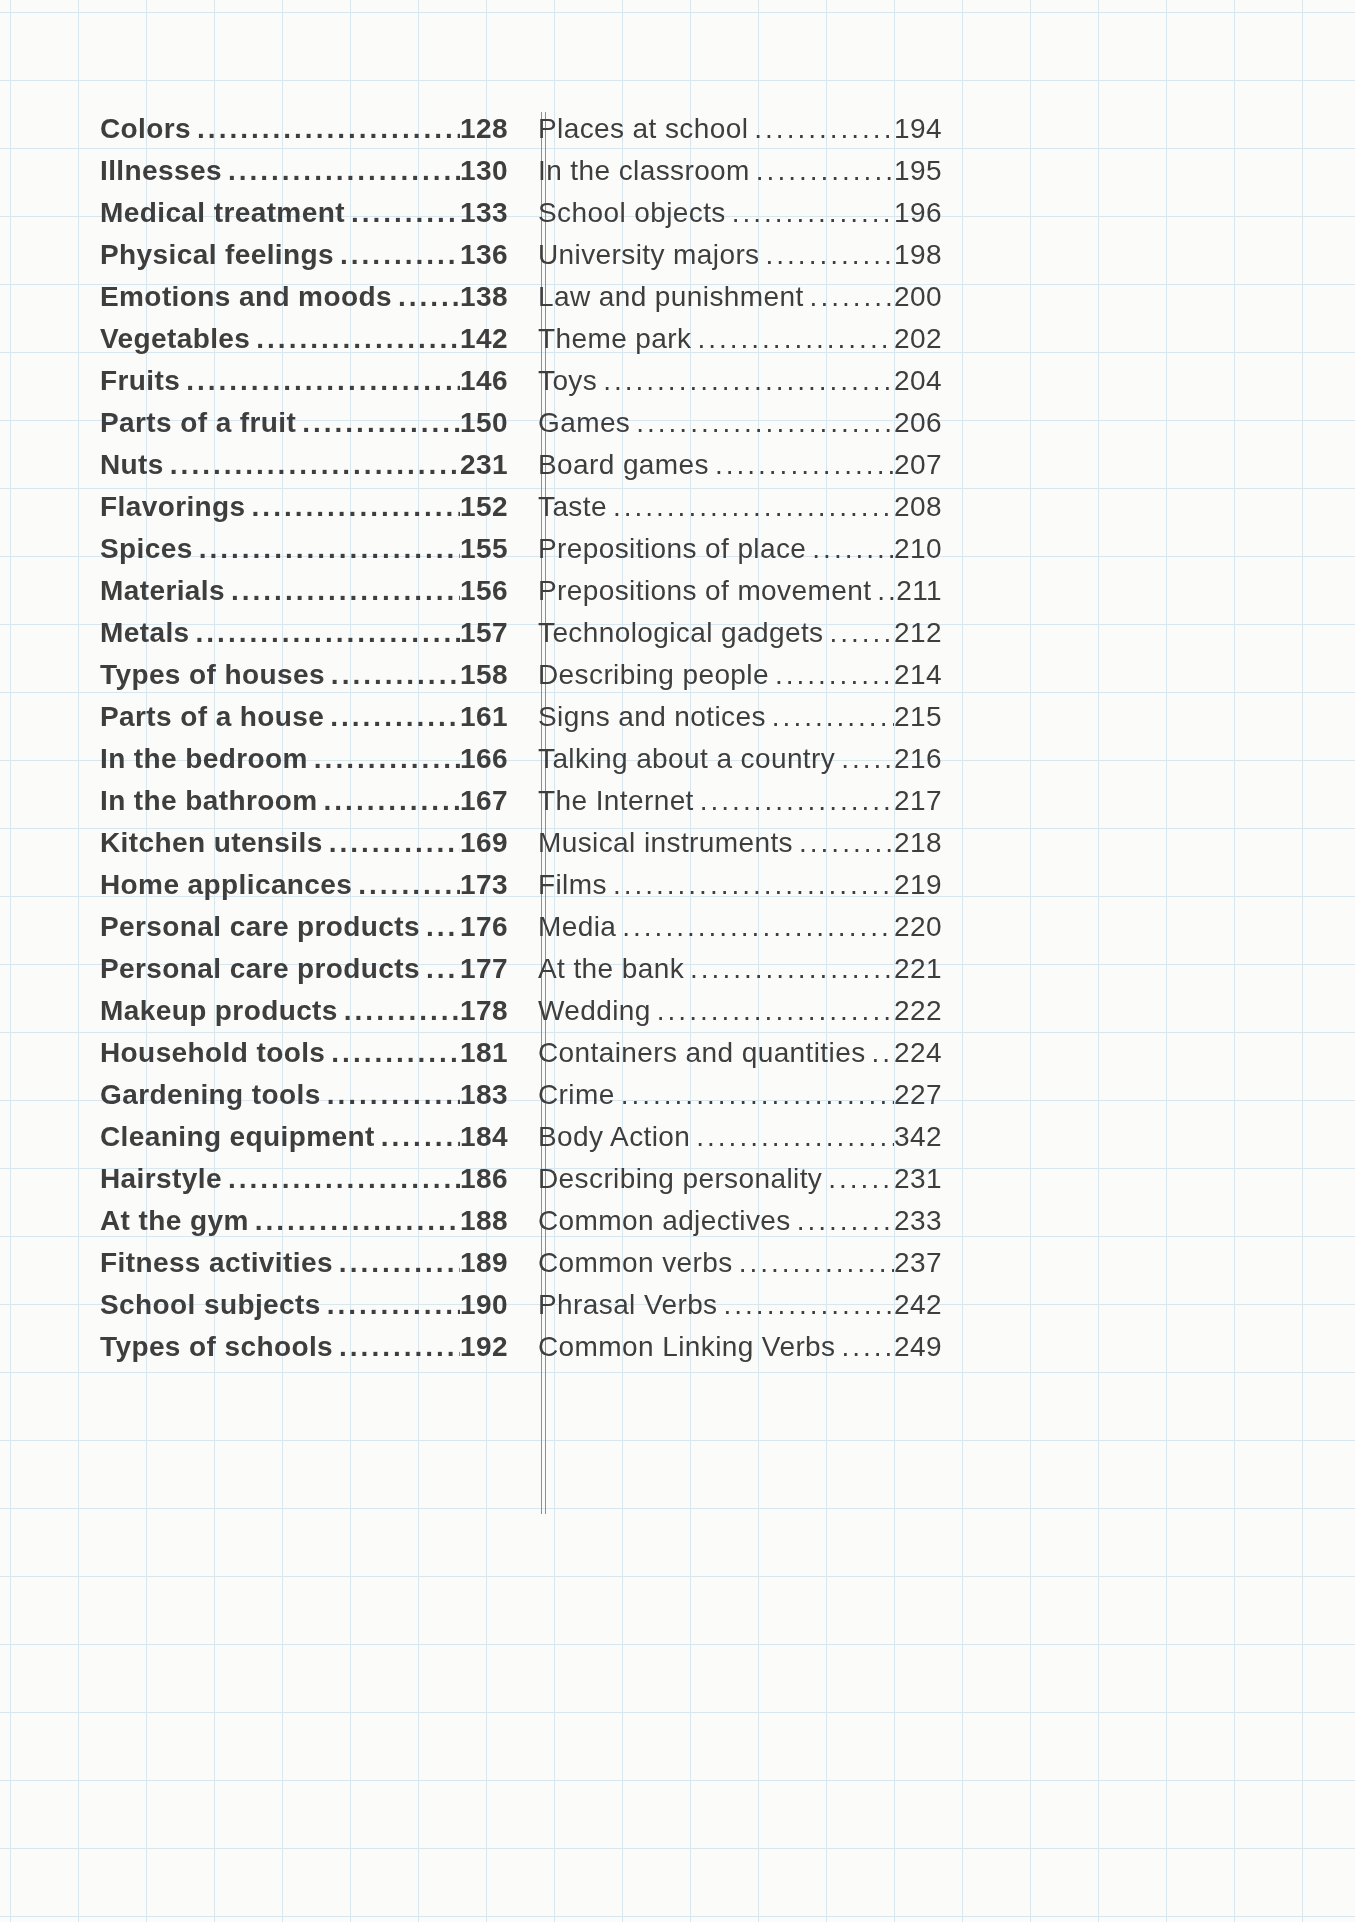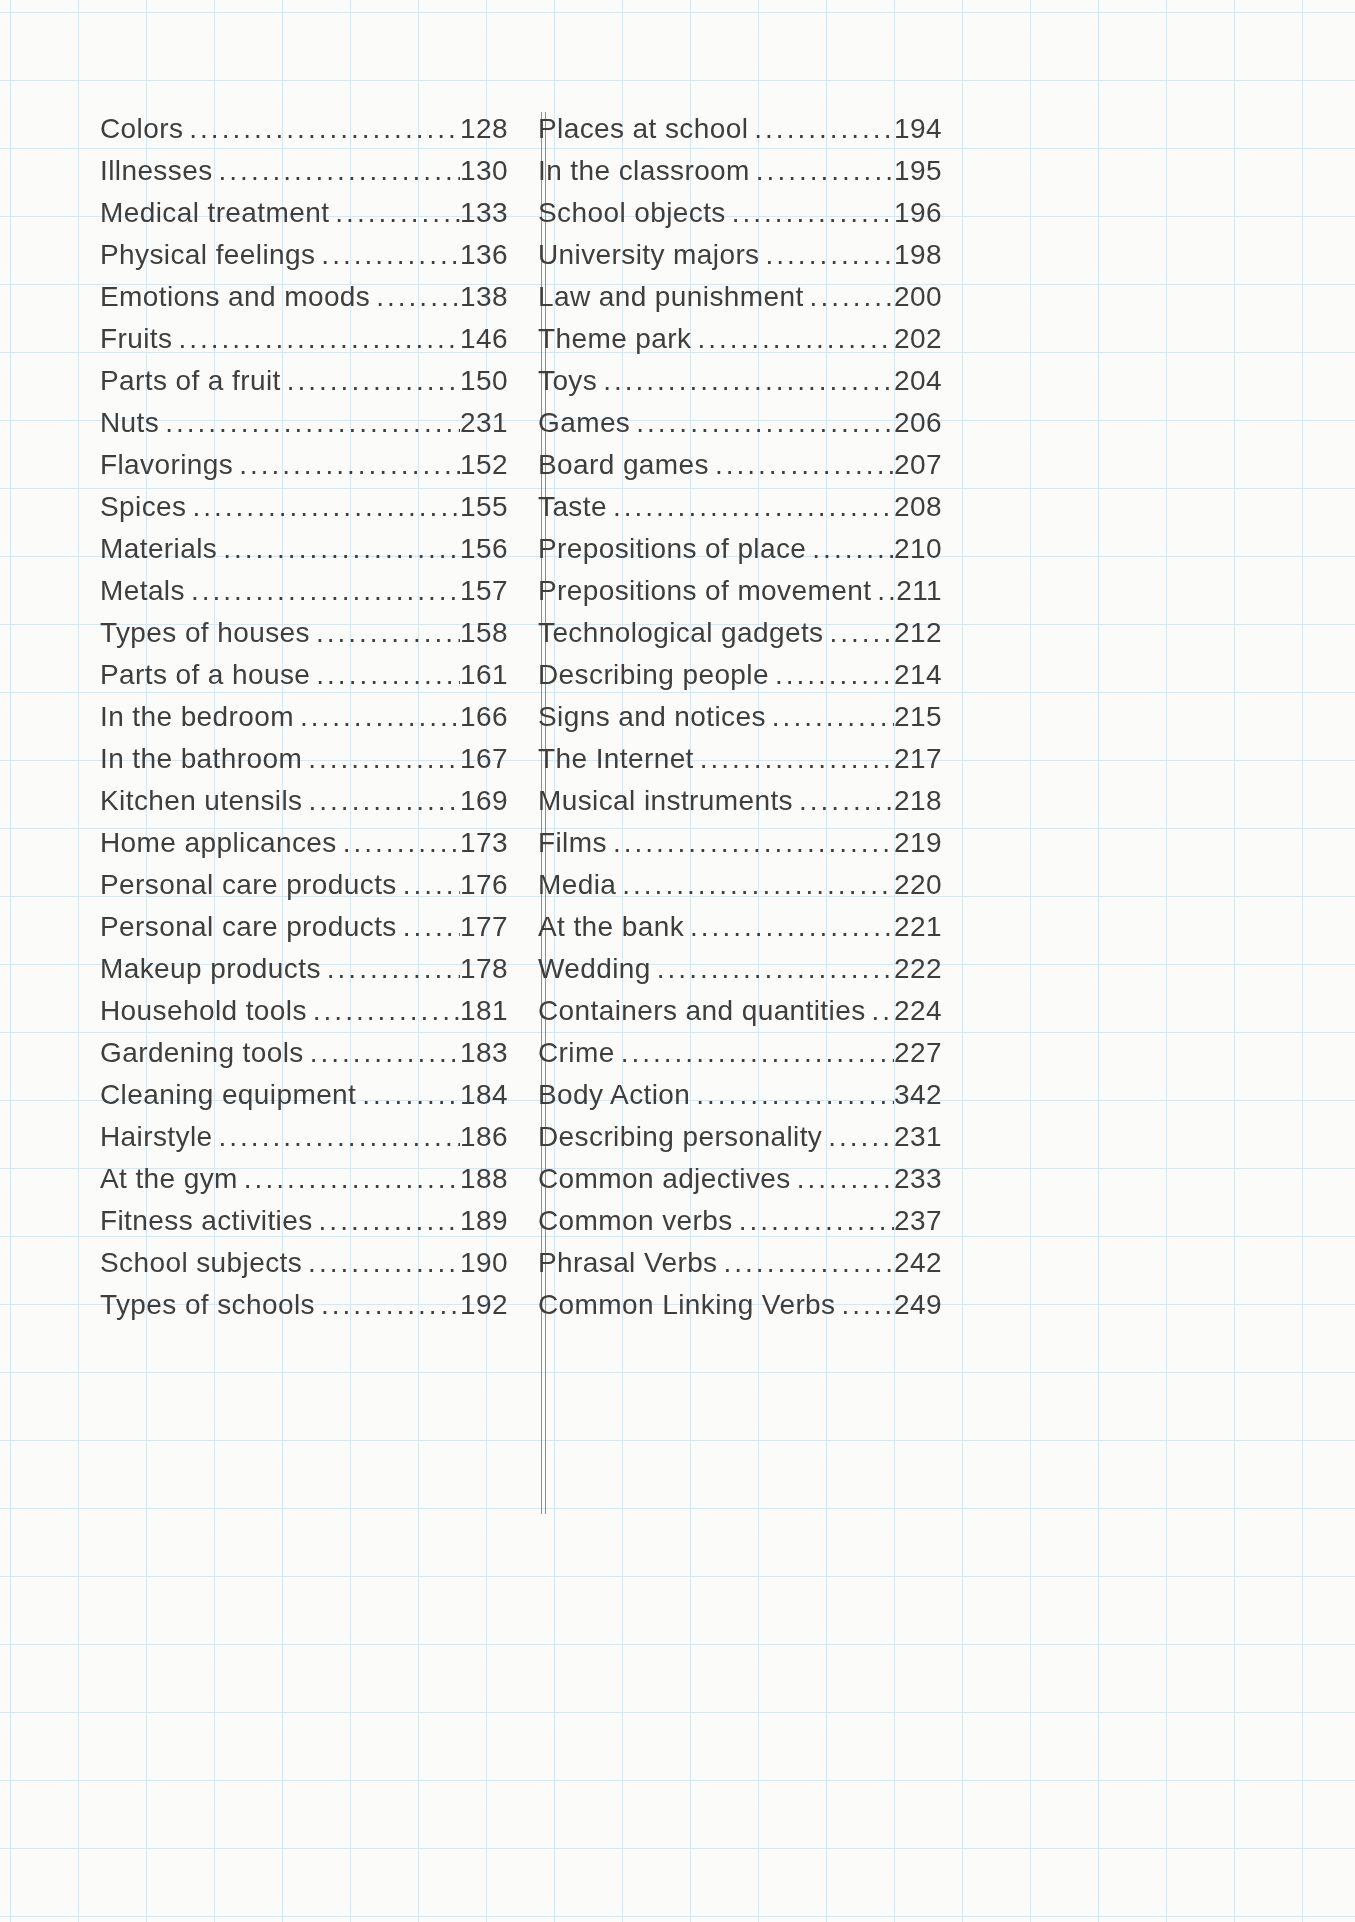"Colors" .col-left { font-weight: none -> bold }
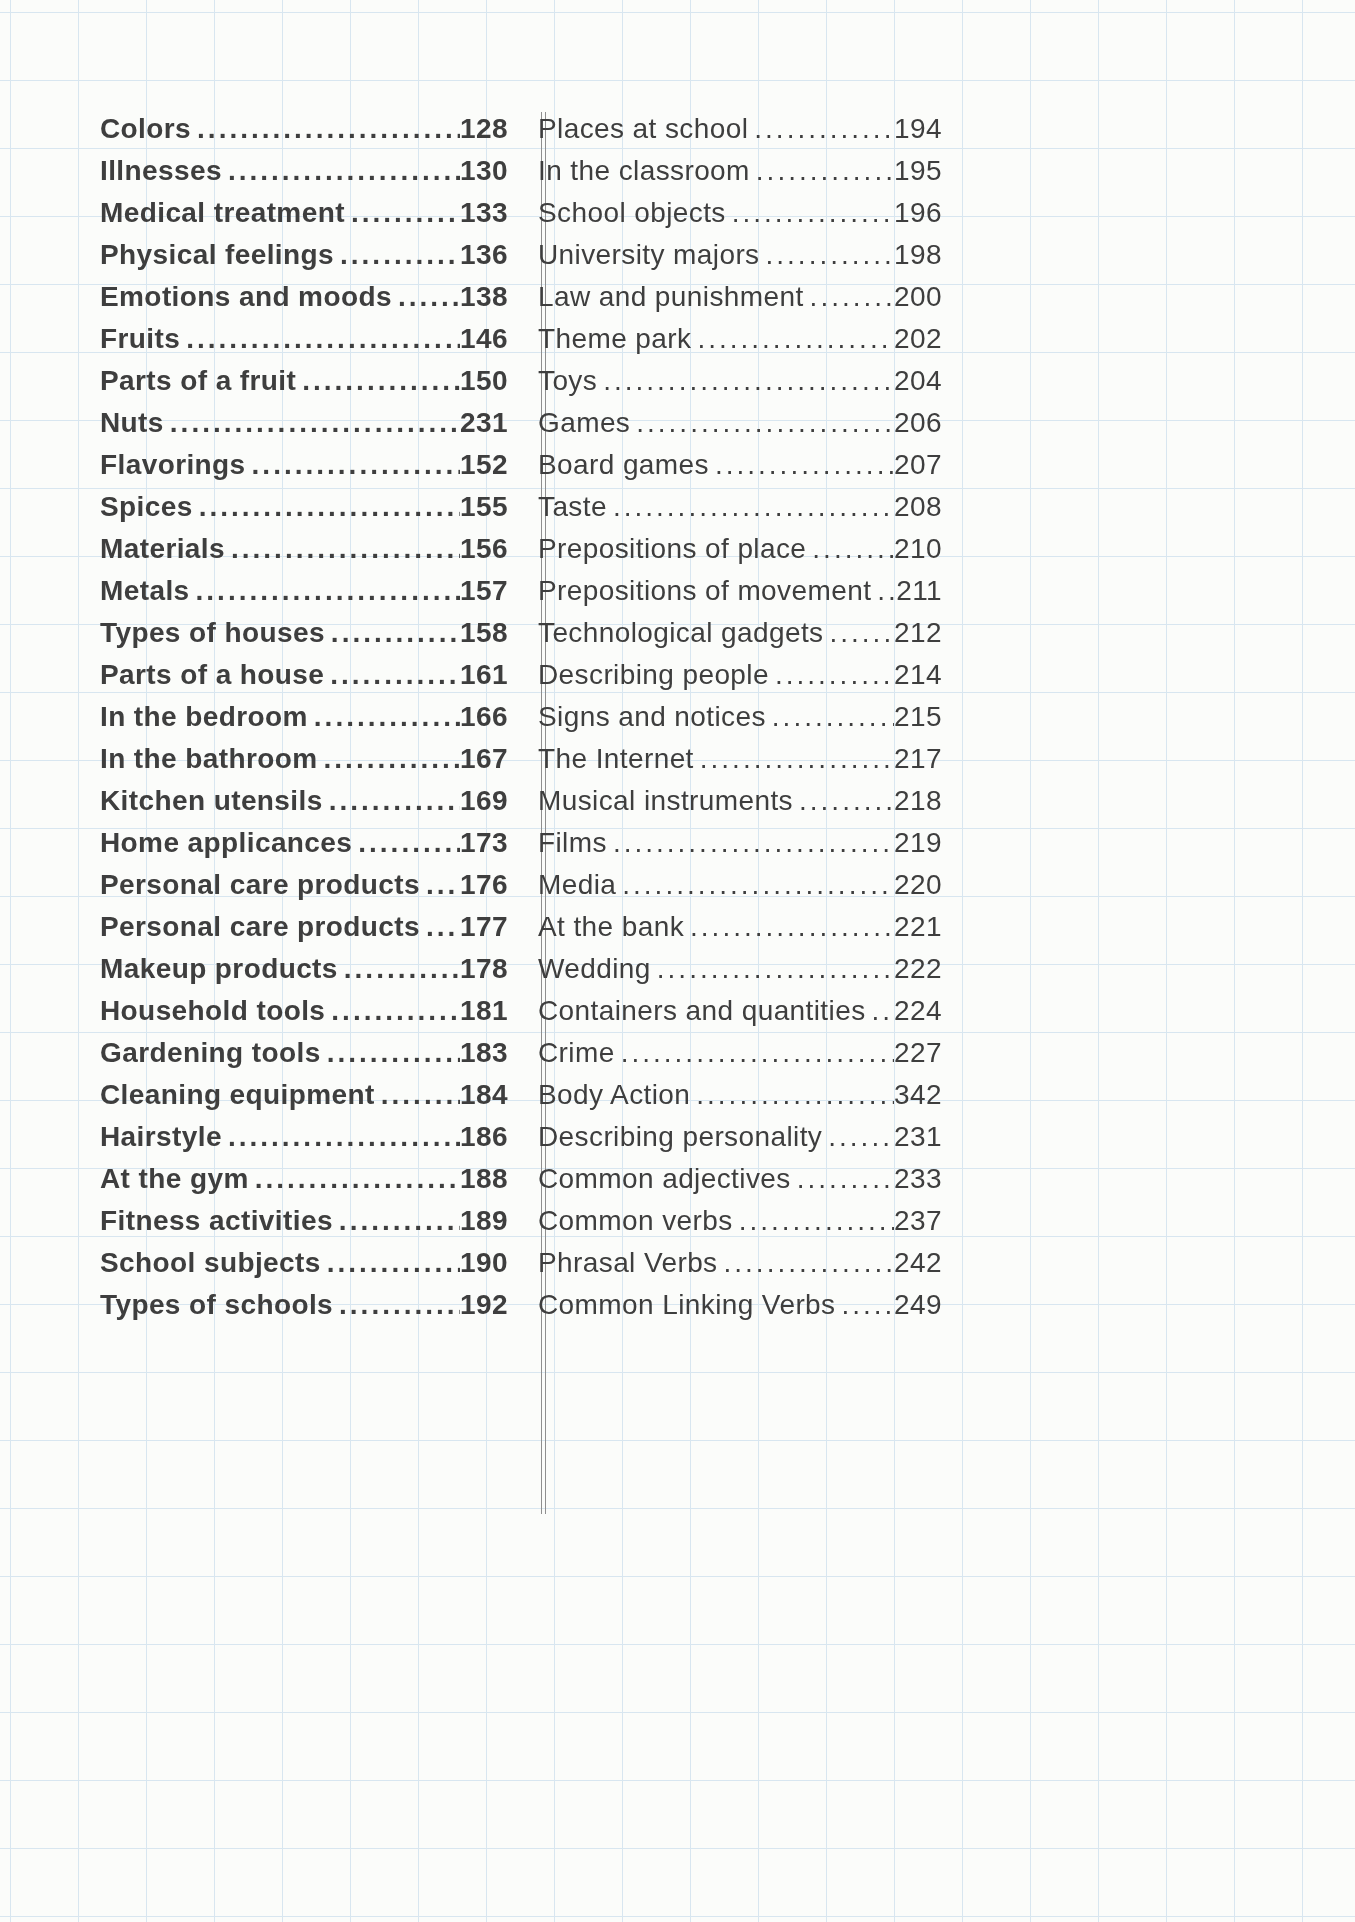"Vegetables" div.toc-row { html: none -> <div> <span>Vegetables</span> <span></span> <span>142</span> </div> }
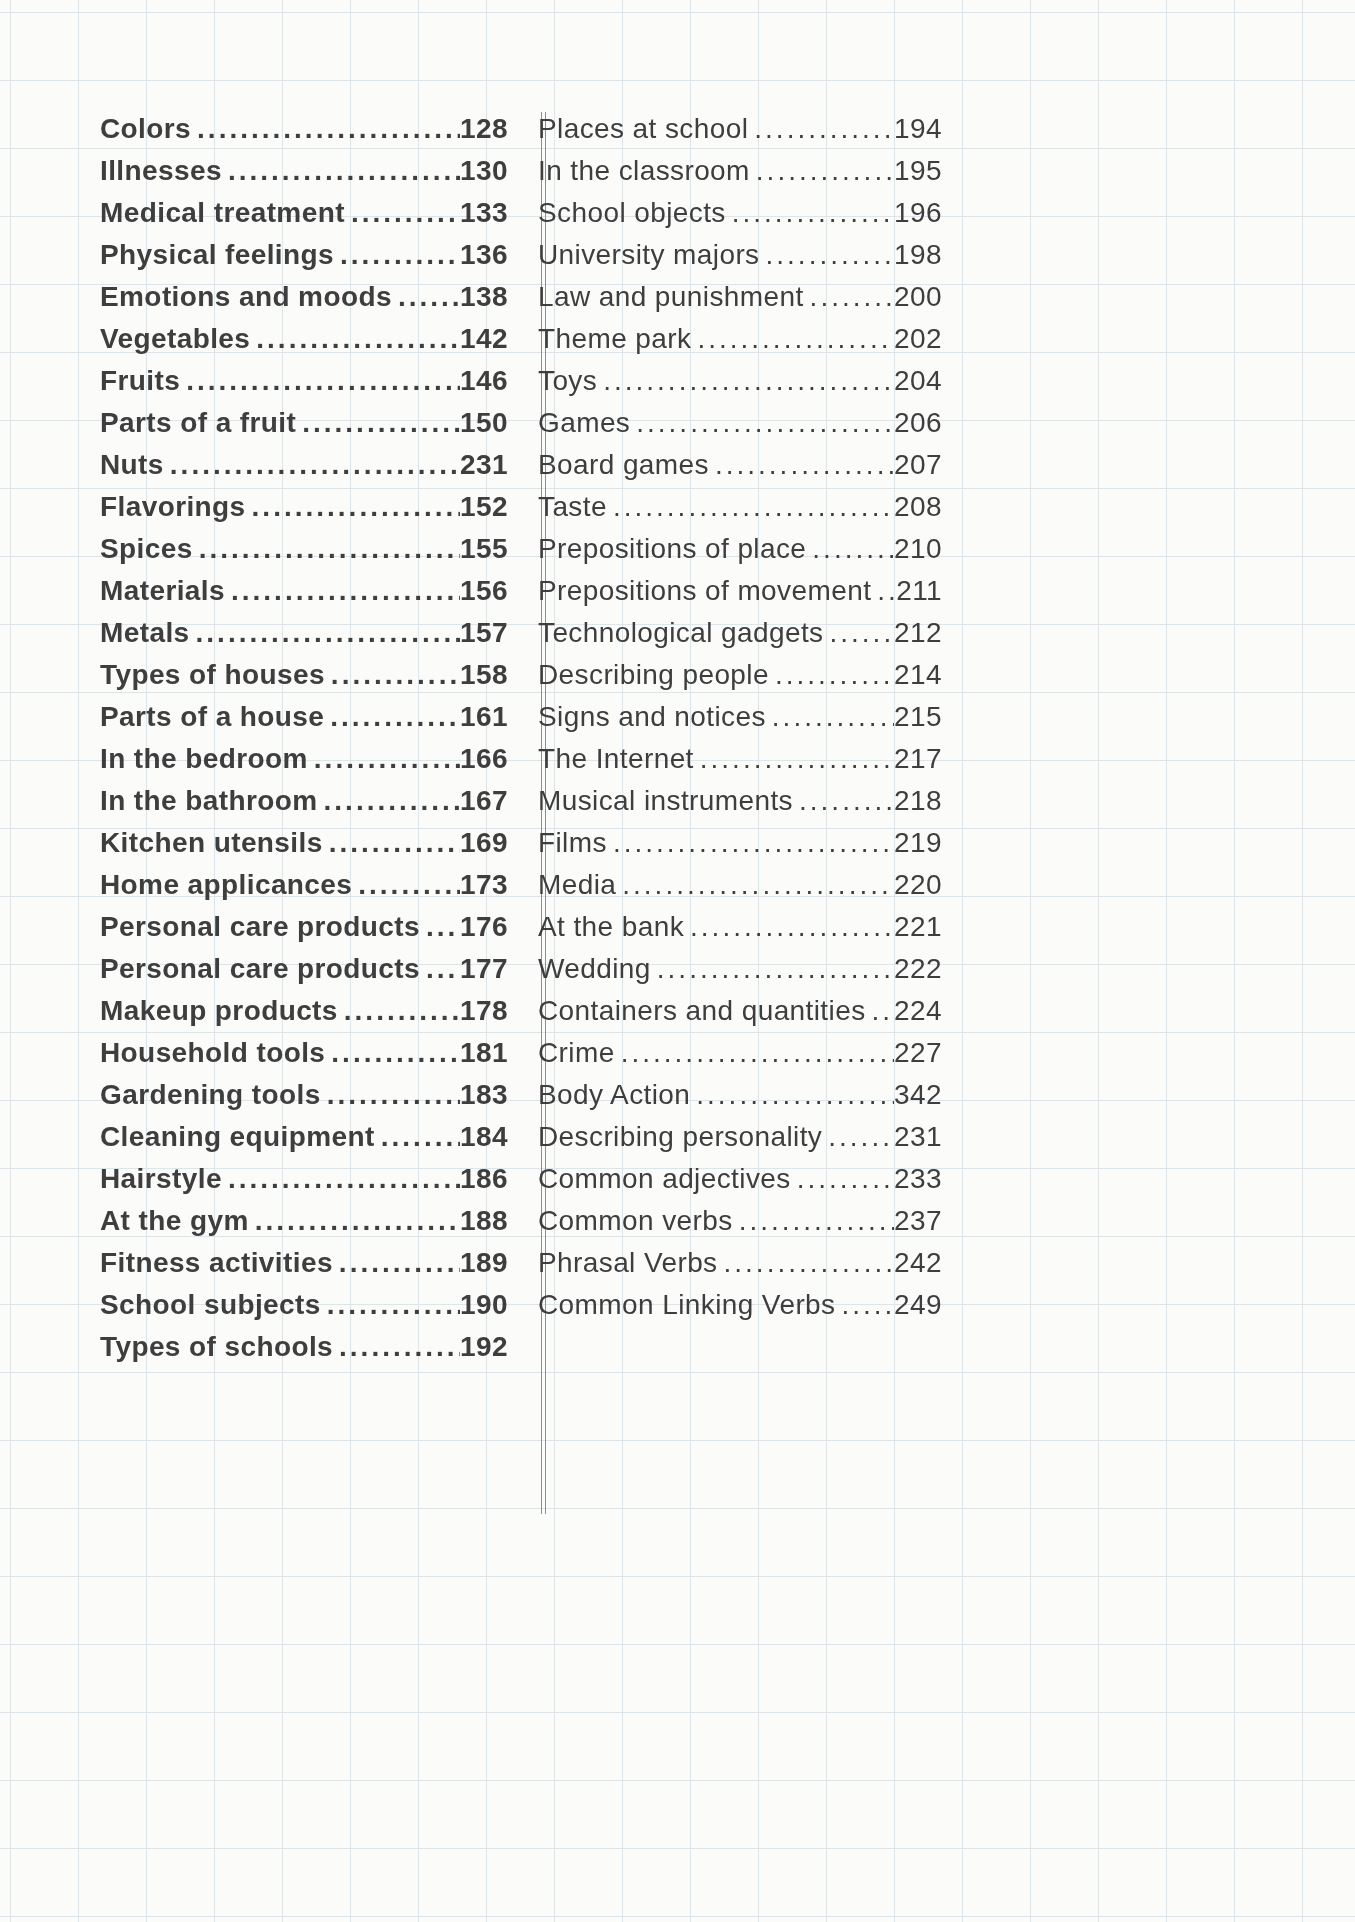"Talking about a country" div.toc-row { html: none -> <div> <span>Talking about a country</span> <span></span> <span>216</span> </div> }
